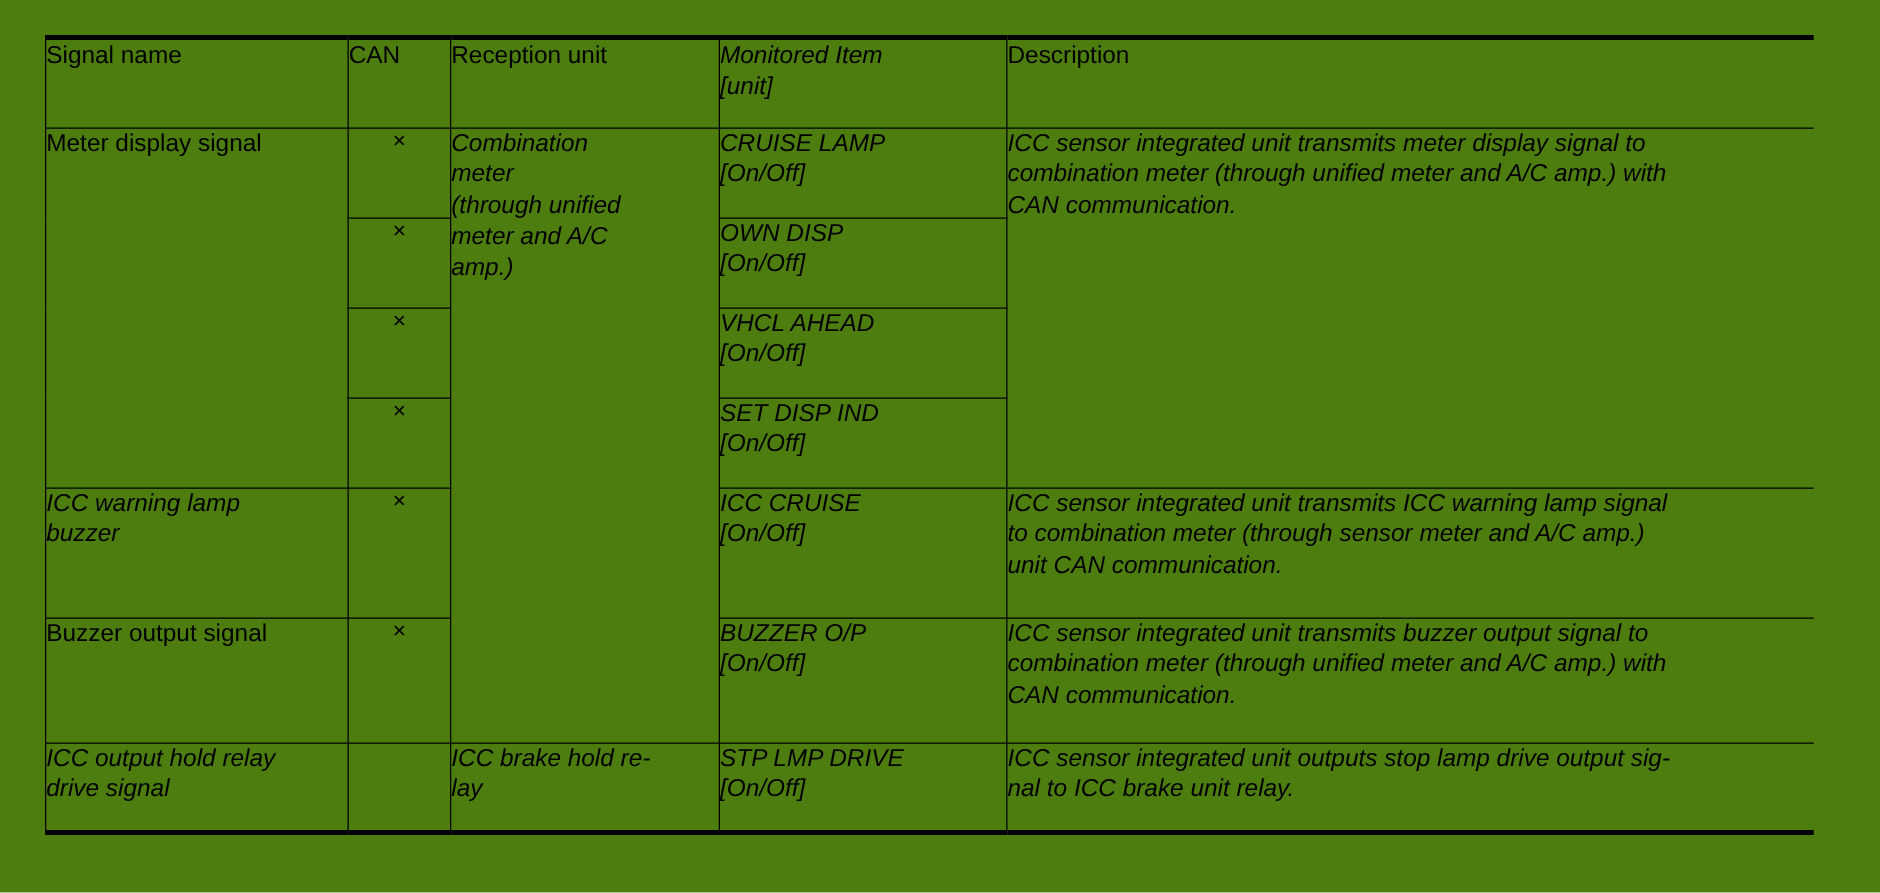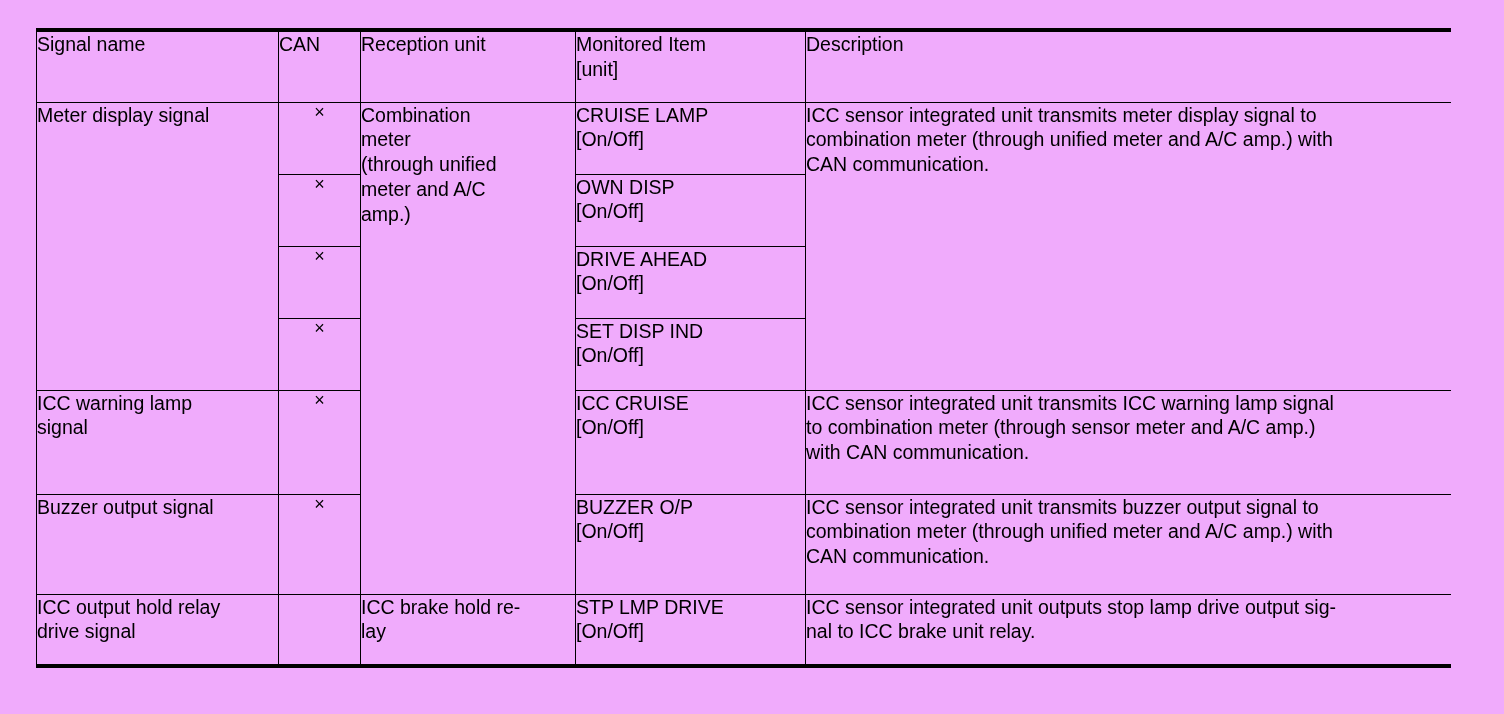"Signal name" #page { background: #f0abfc -> #4d7c0f }
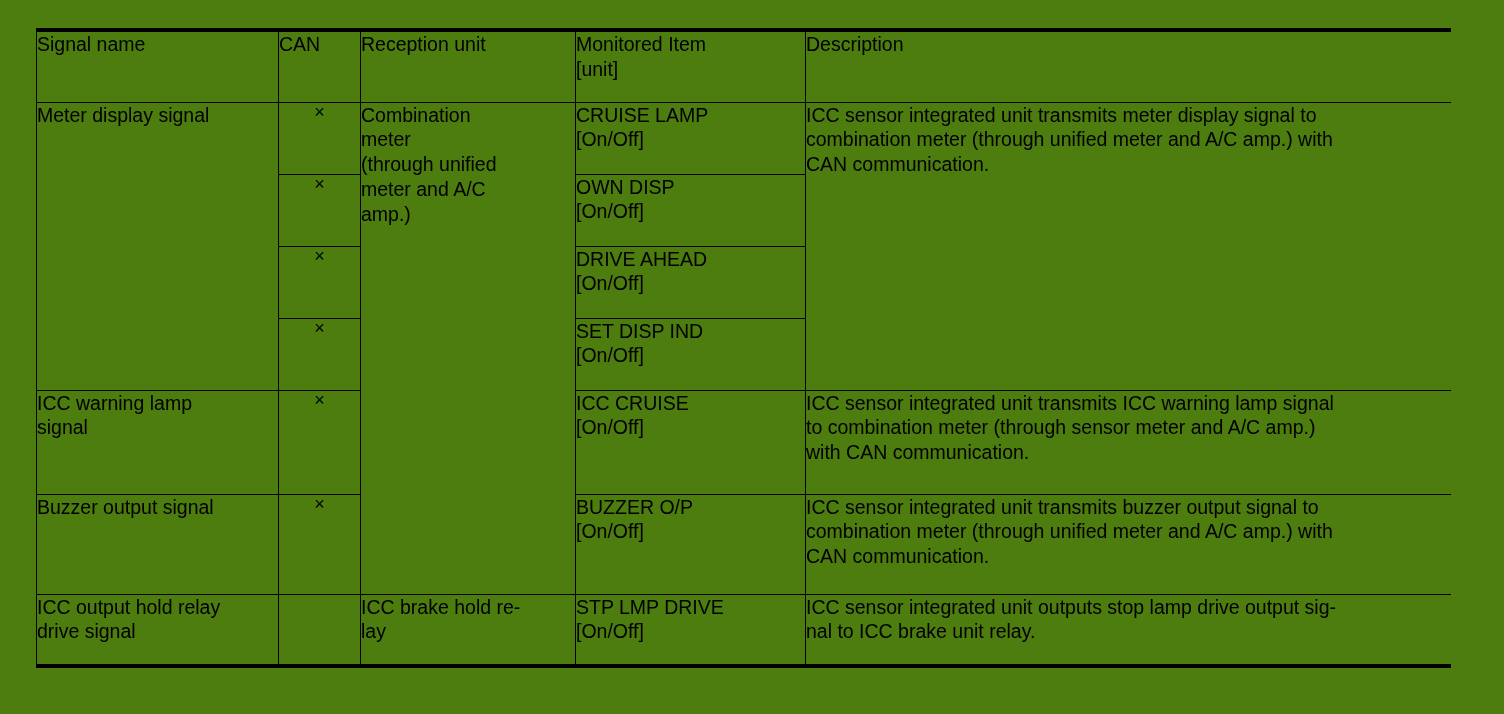"Monitored Item" .desc-line { font-style: none -> italic }
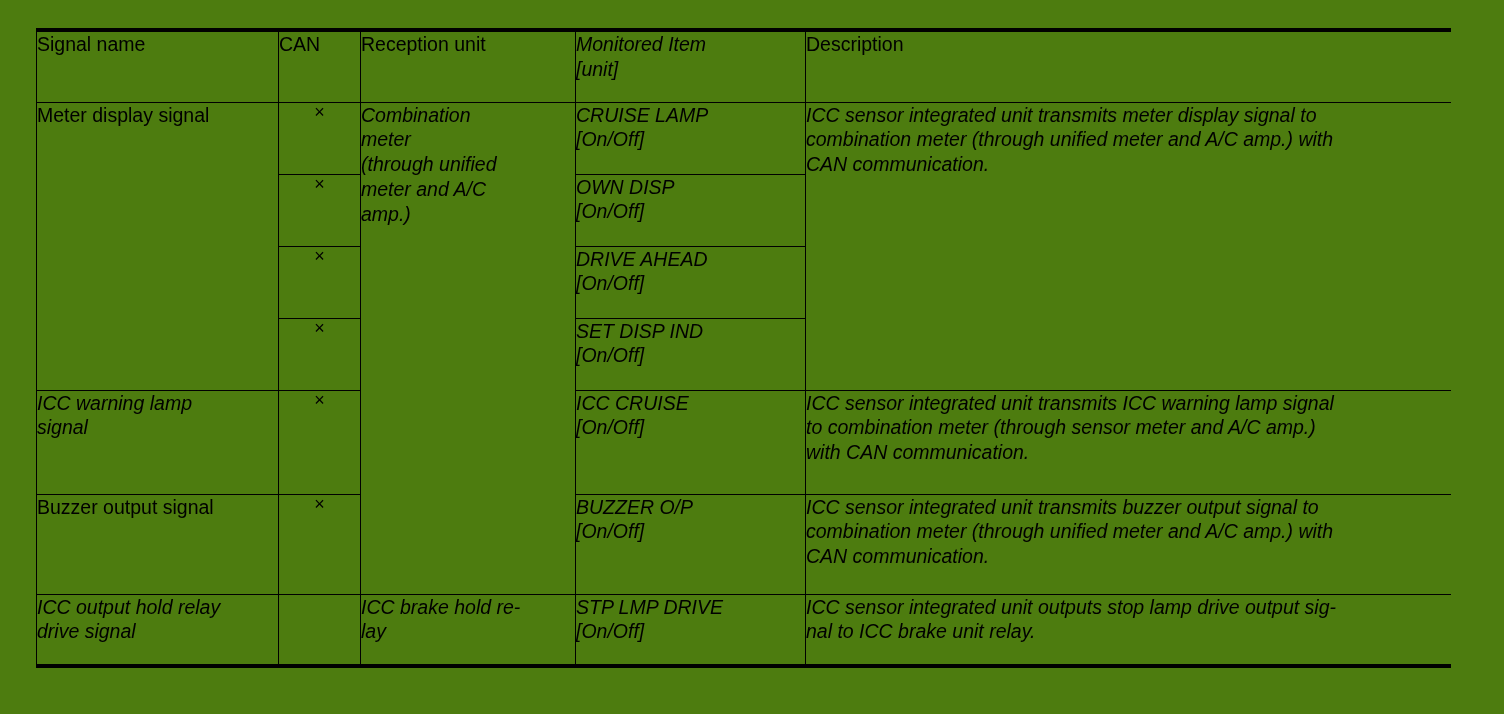"DRIVE AHEAD" span.desc-line { text: DRIVE -> VHCL }
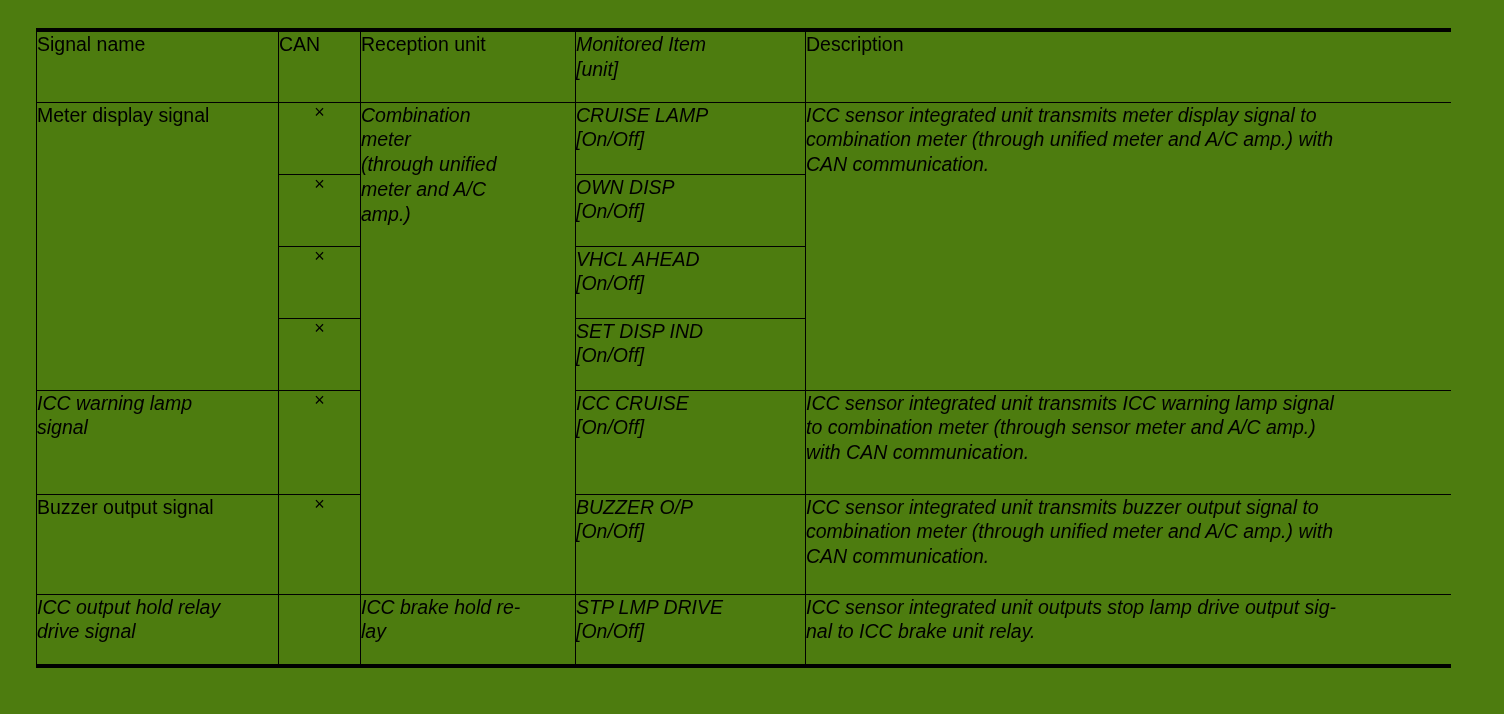"signal" span.desc-line { text: signal -> buzzer }
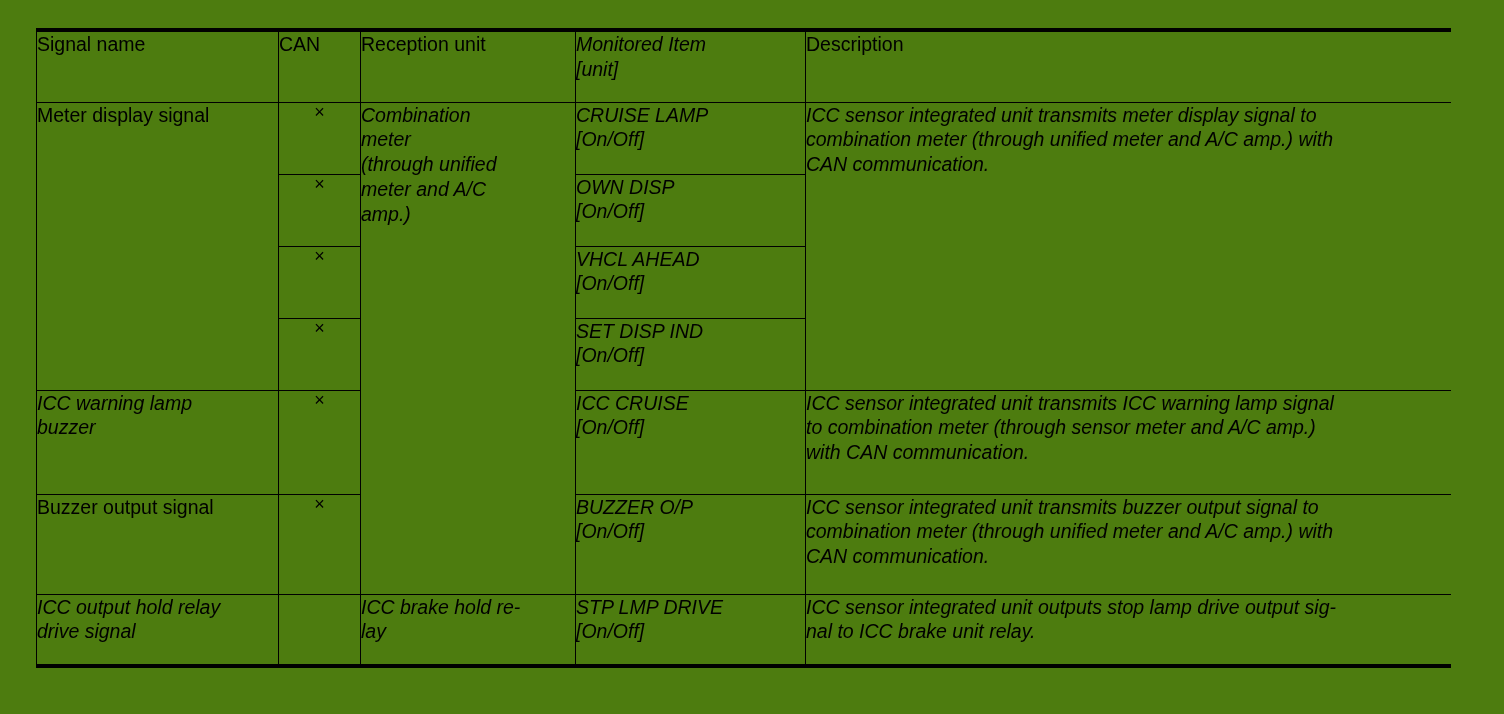"with CAN communication." span.desc-line { text: with -> unit }
